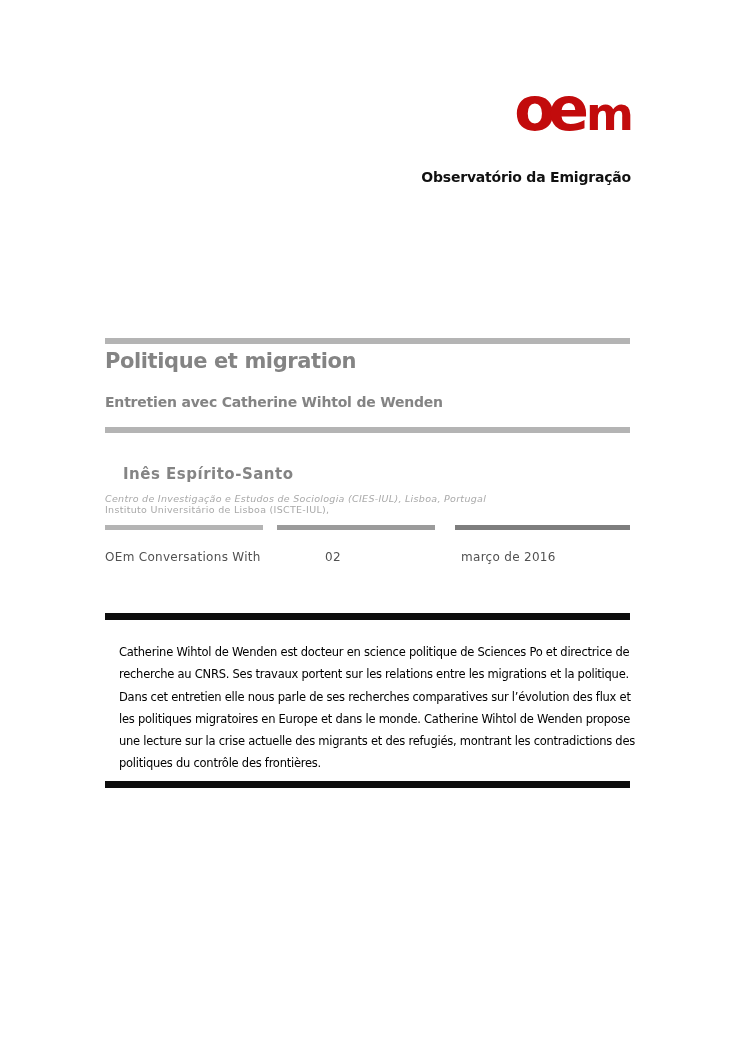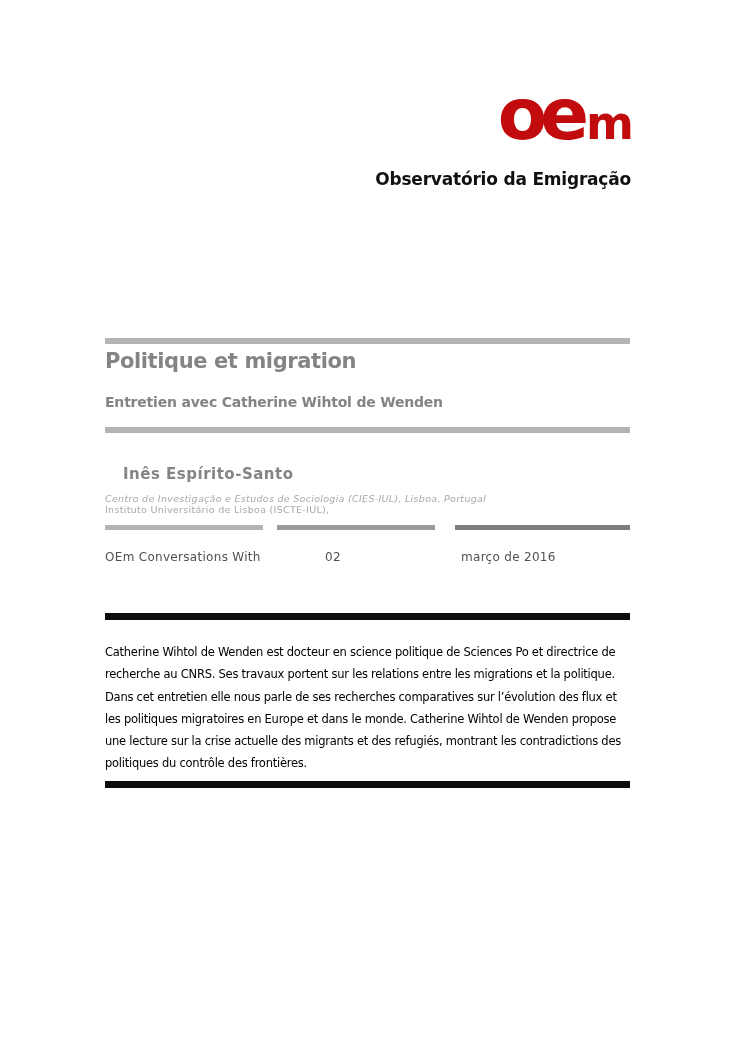"oe" .wm-main { font-size: 72px -> 60px }
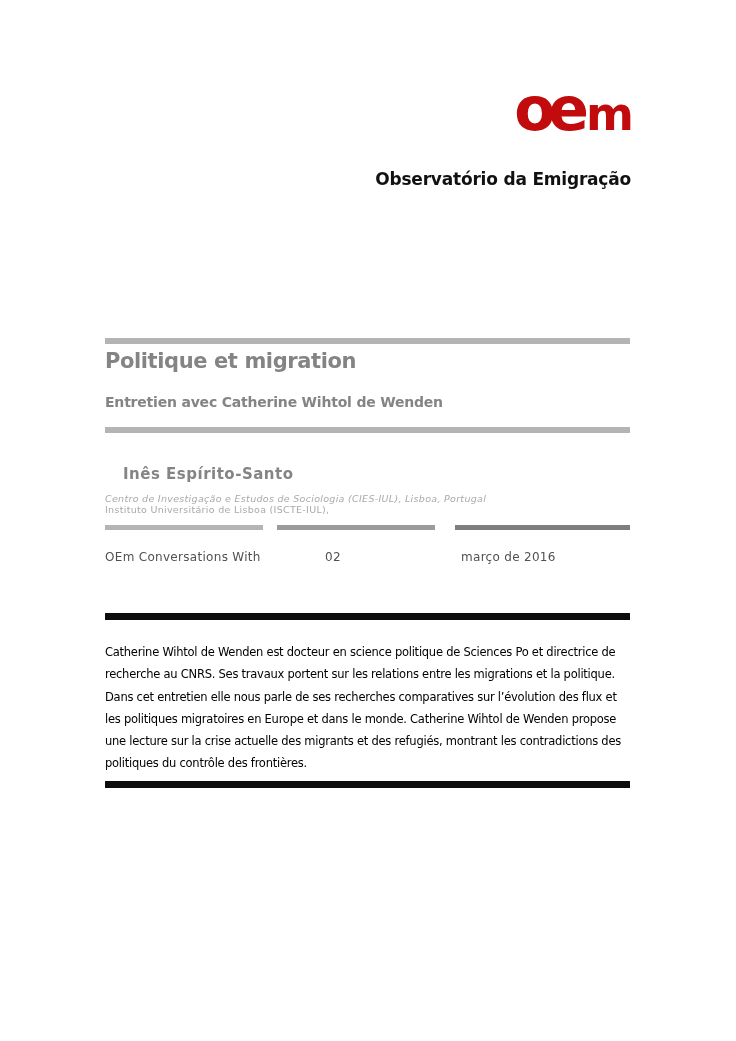"Observatório da Emigração" .org-name { font-size: 17px -> 14px }
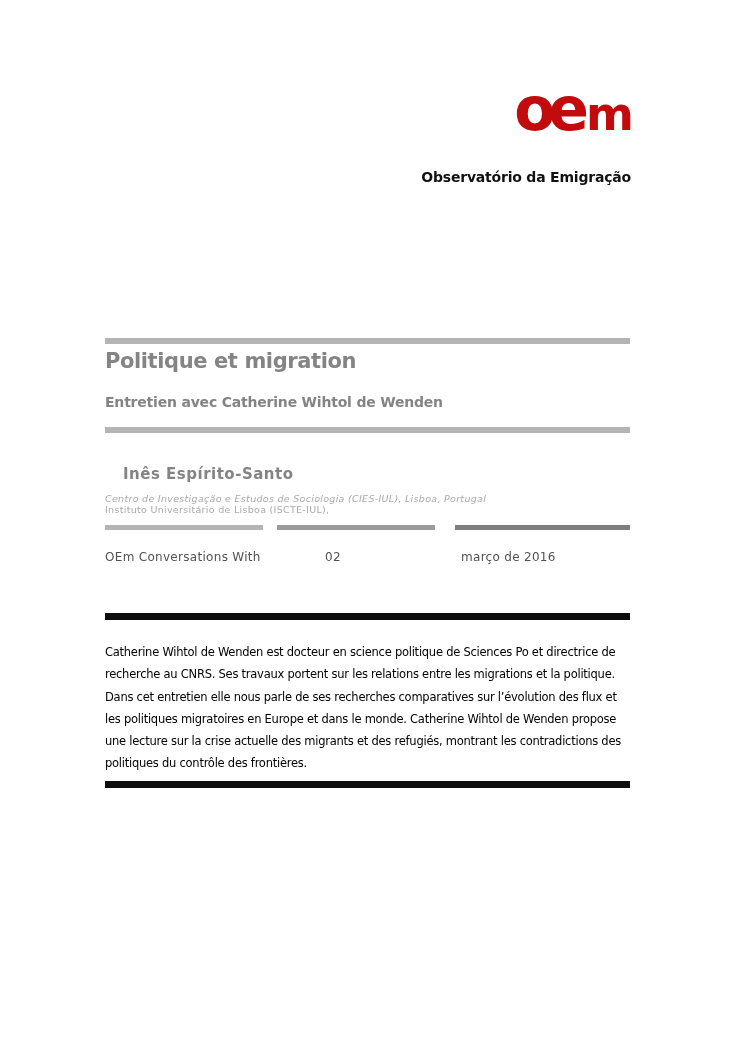"Catherine Wihtol de Wenden est" .abstract { left: 105px -> 119px }
